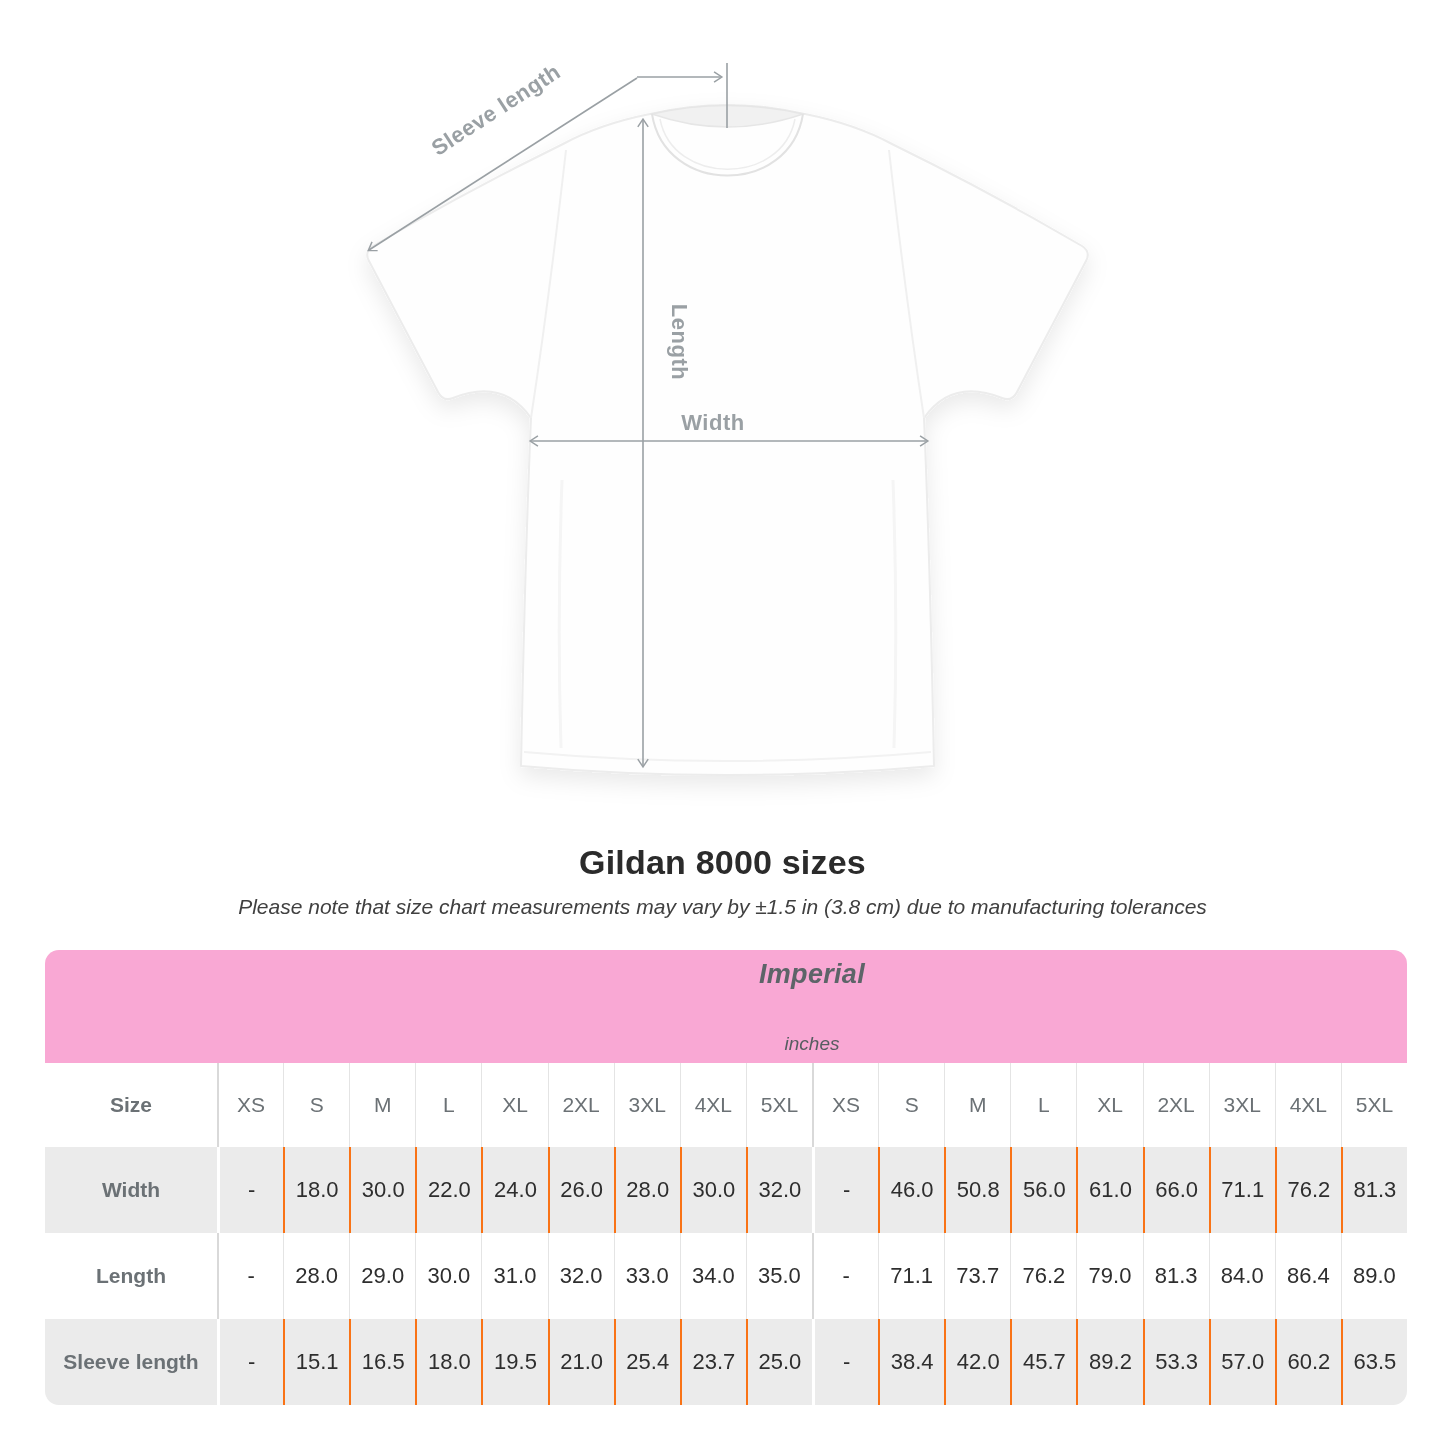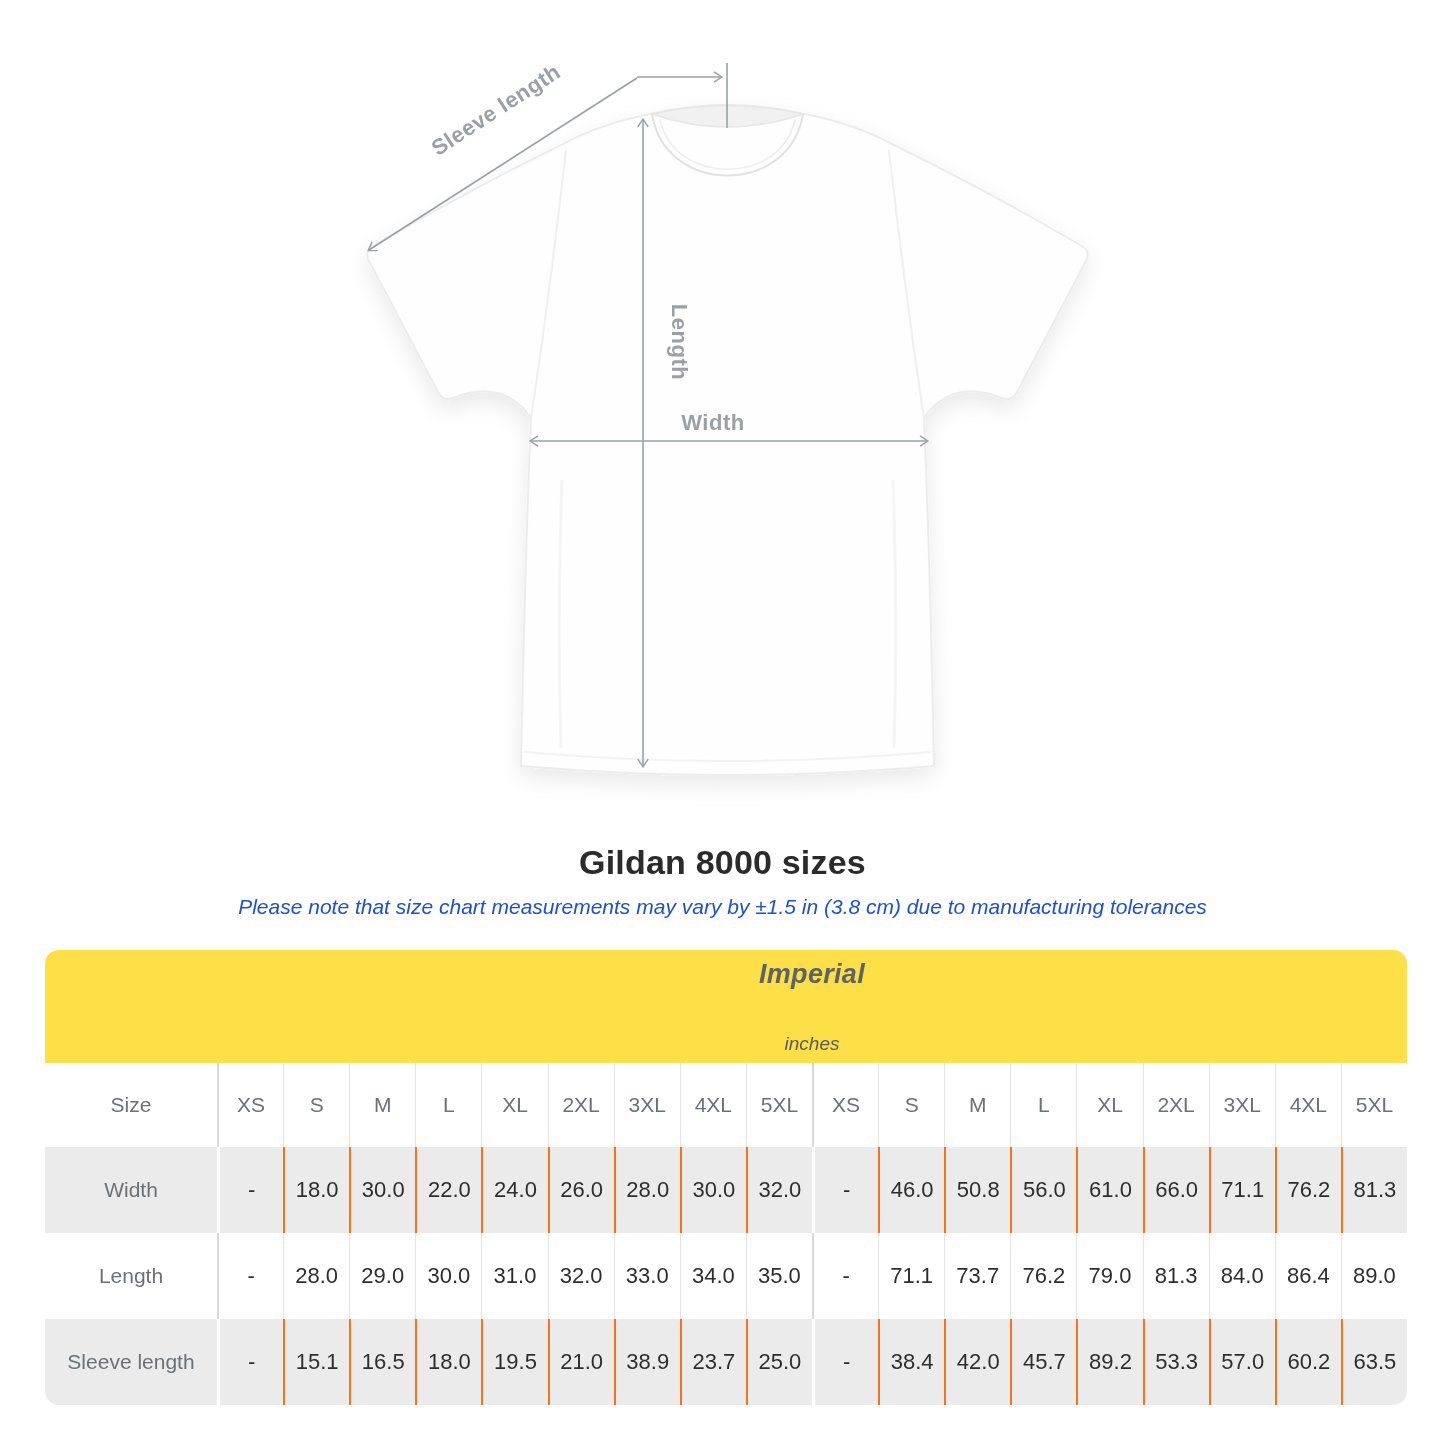"Please note that size chart" .page-subtitle { color: #1d4ed8 -> #404040 }
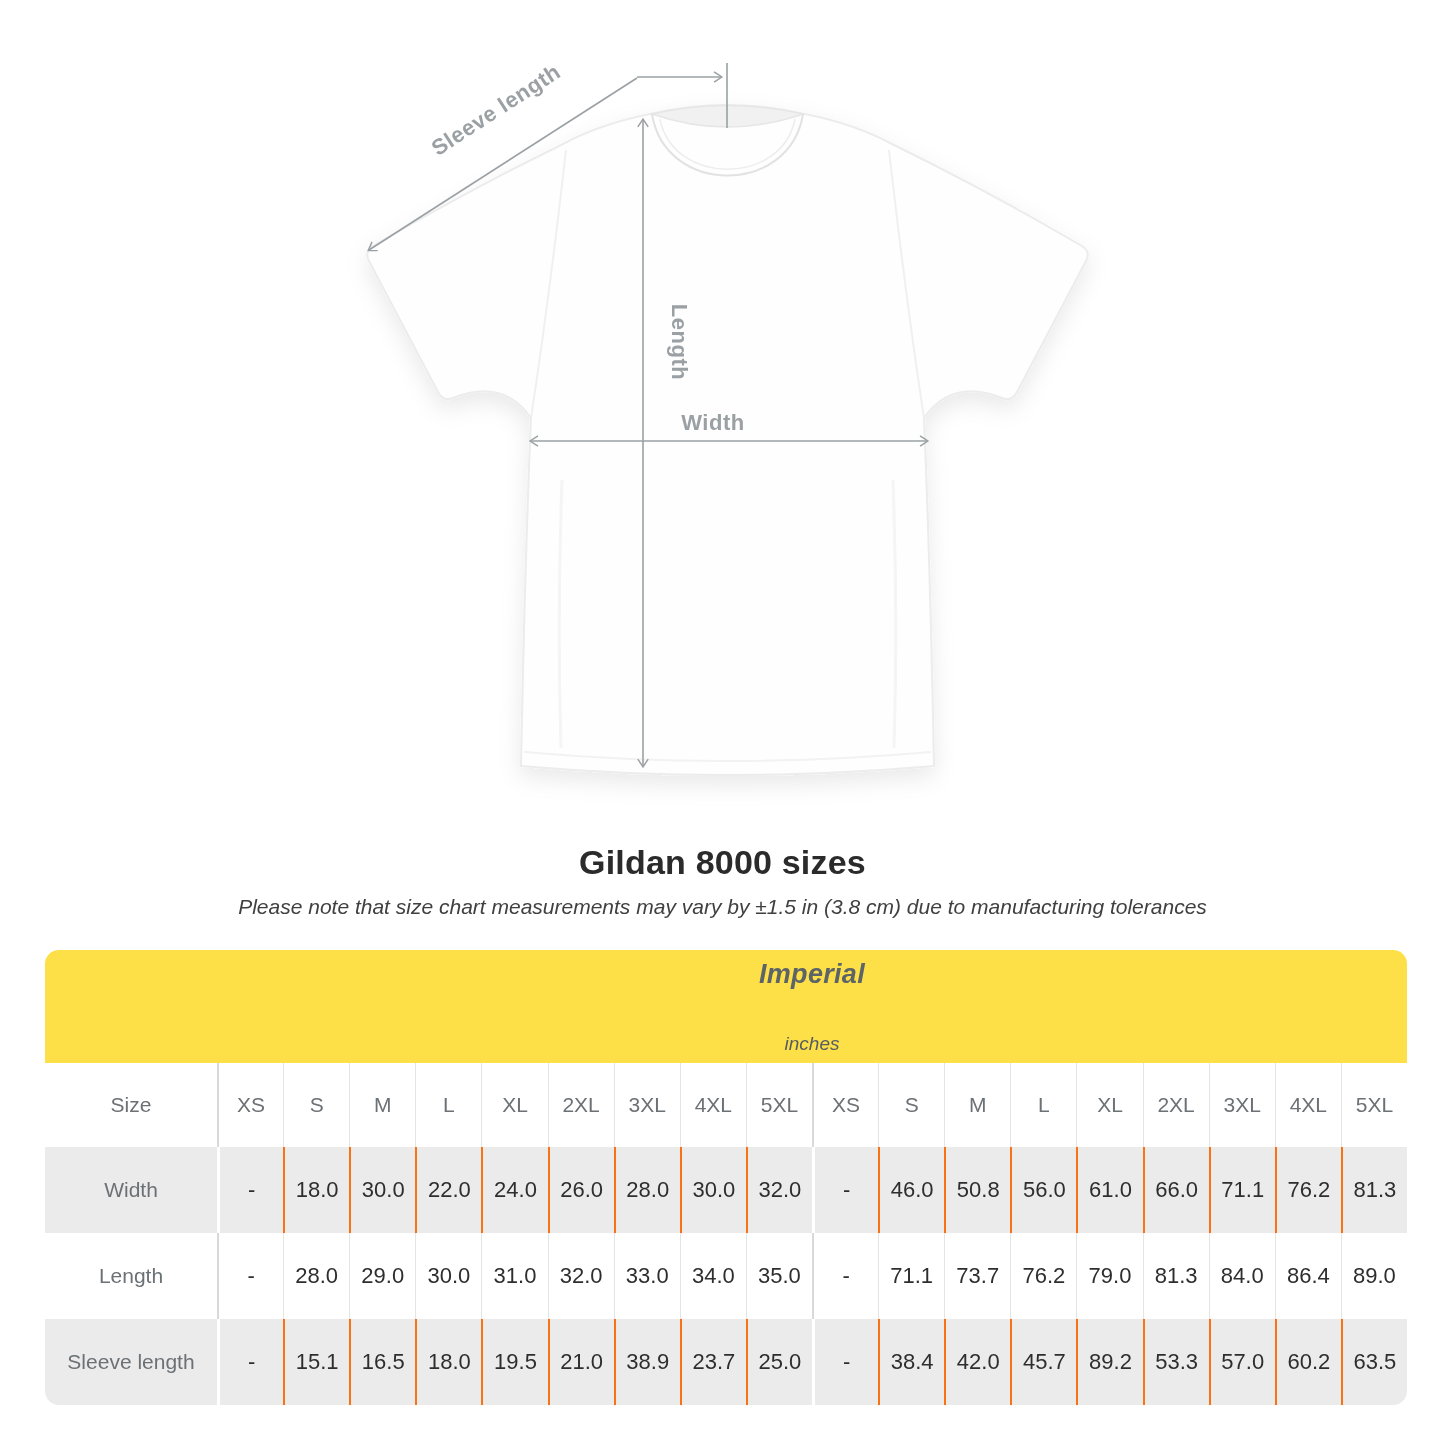"Imperial" .group-band { background: #fde047 -> #f9a8d4 }
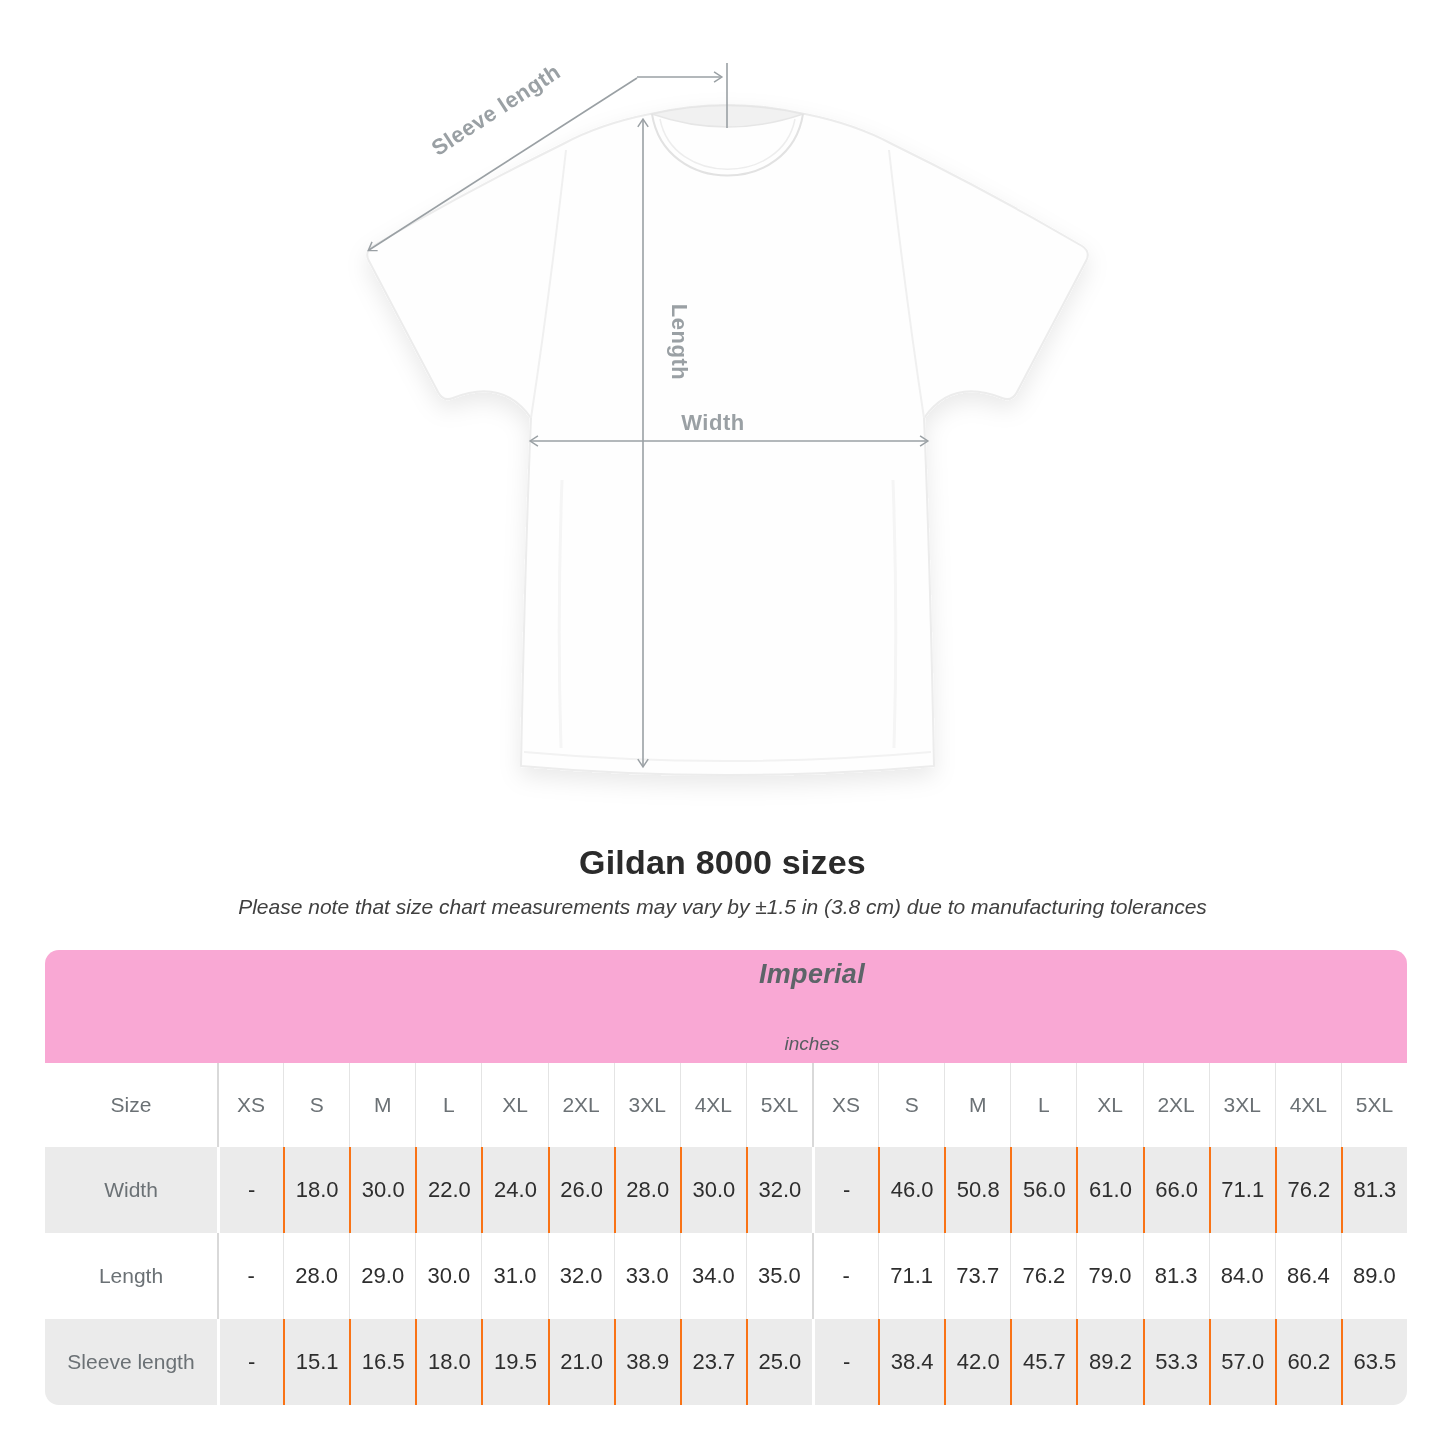"Size" .lbl { font-weight: normal -> bold }
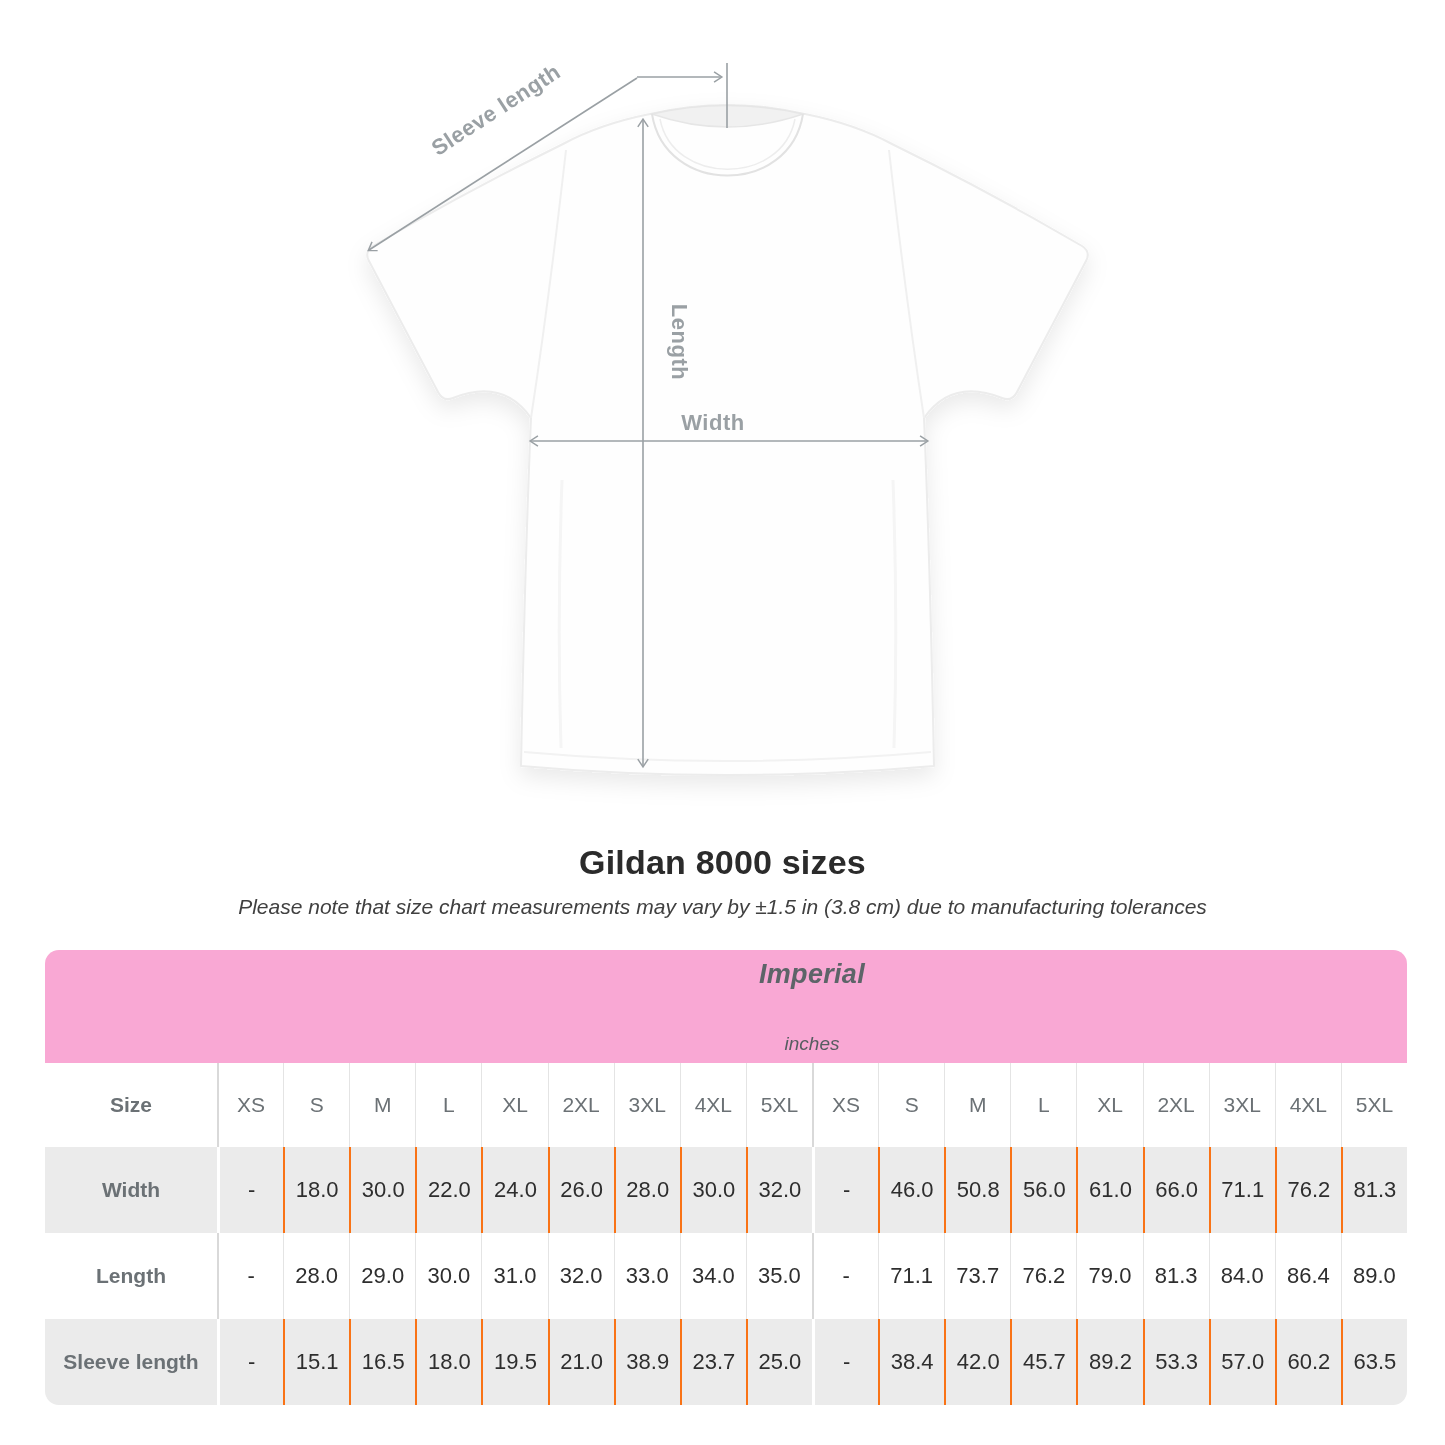"38.9" div.c { text: 38.9 -> 25.4 }
